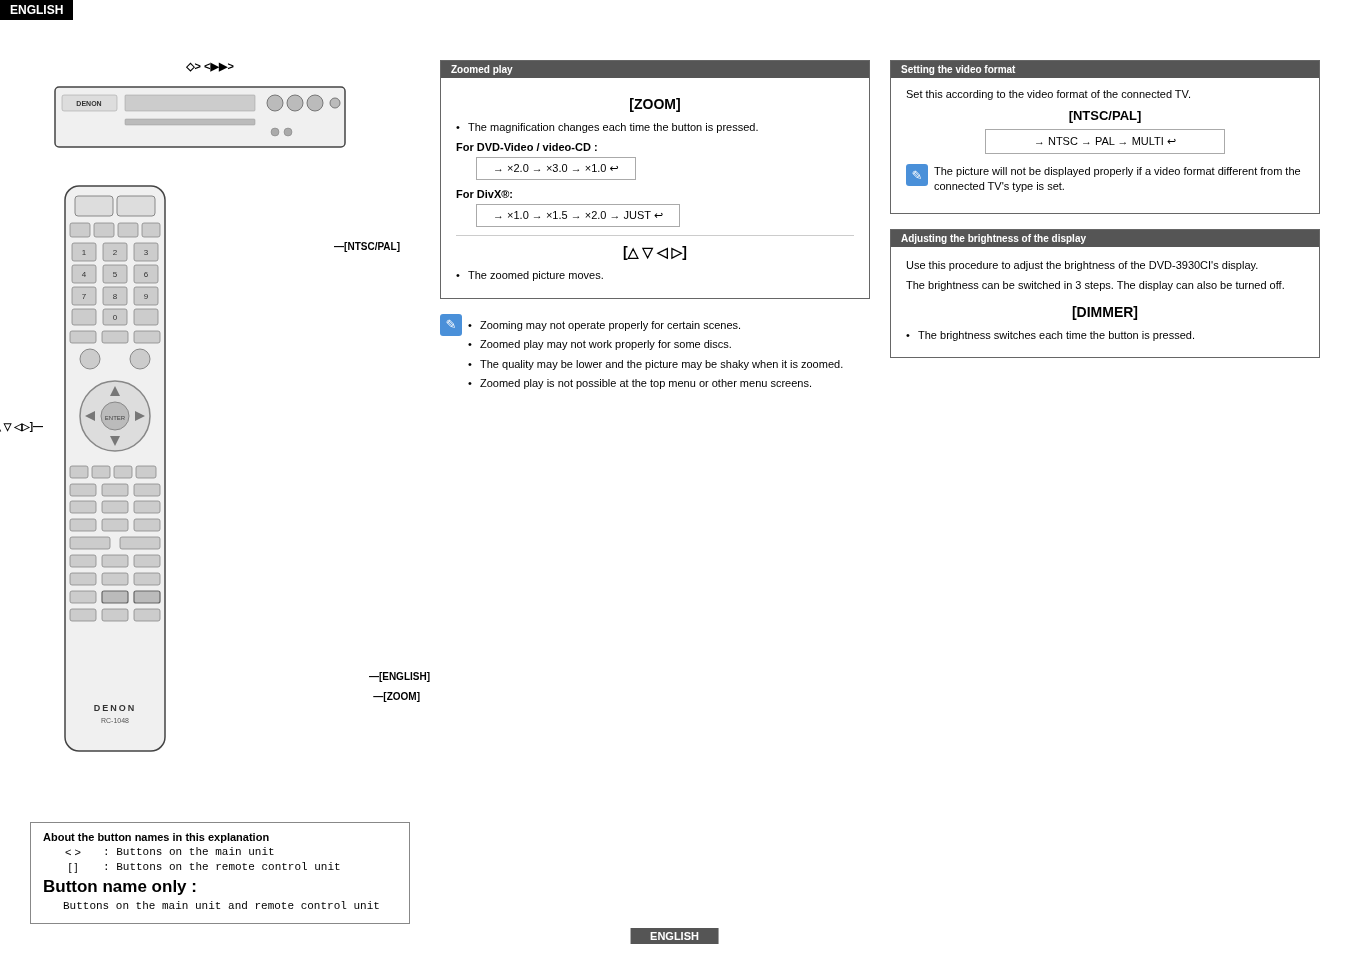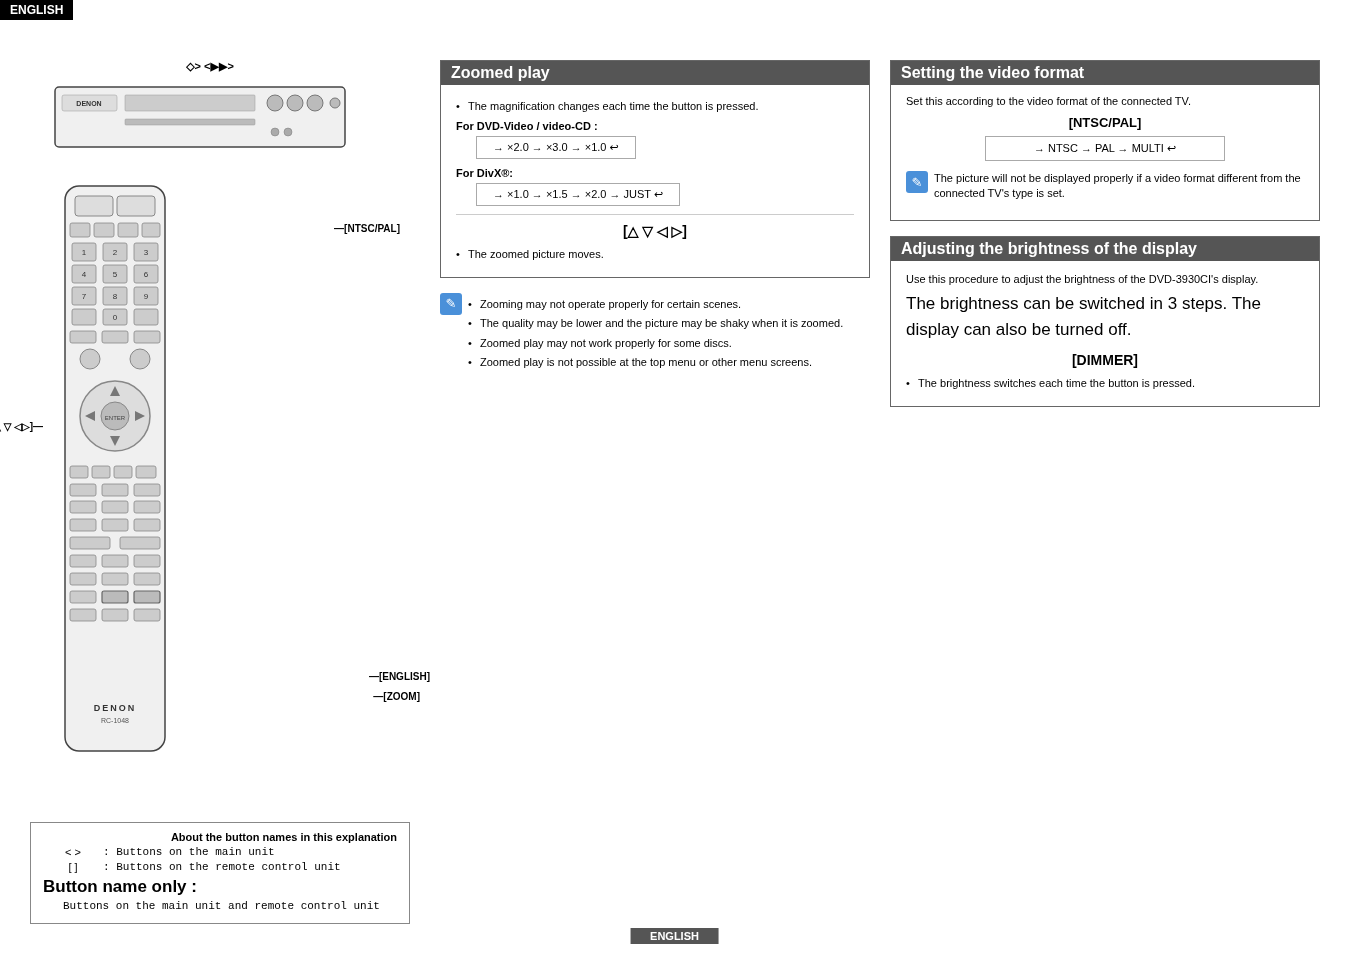"Zoomed play" .section-title { font-size: 16px -> 10px }
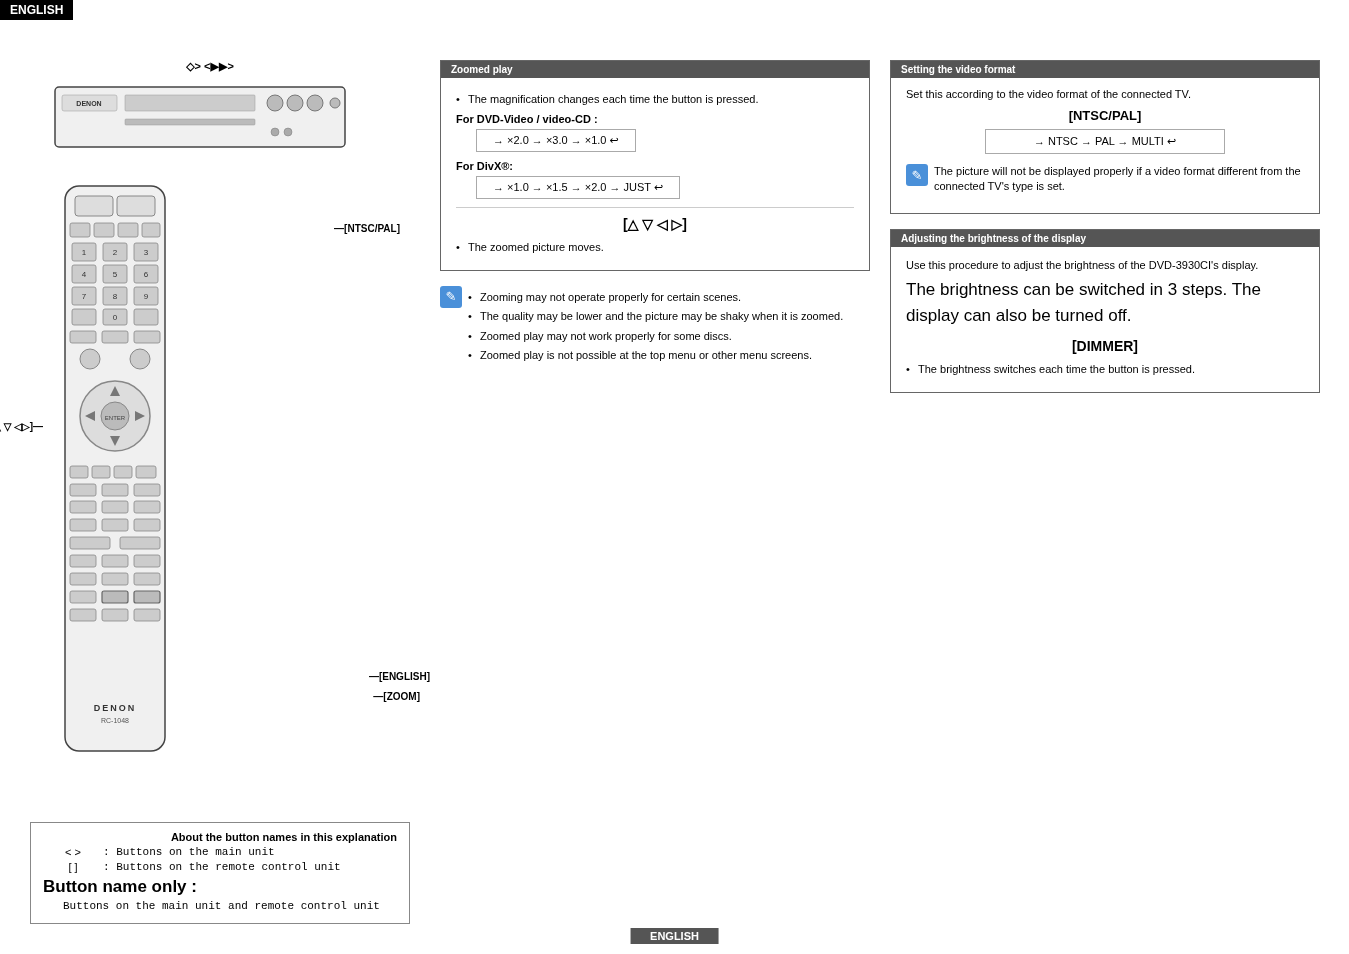"[ZOOM]" div.button-name-big { html: none -> <div>[ZOOM]</div> }
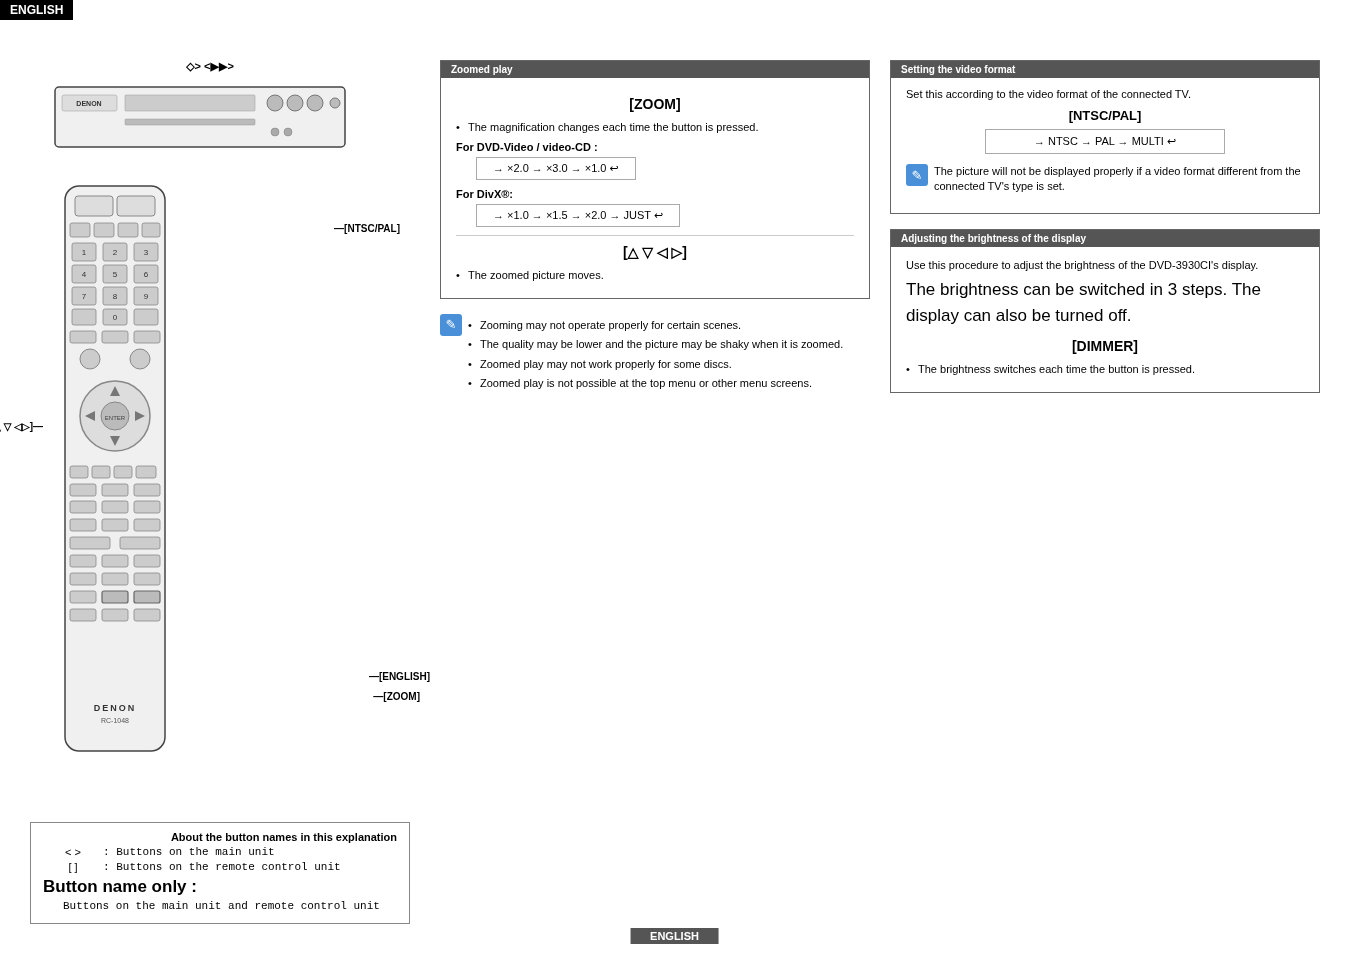"—[NTSC/PAL]" div.remote-label { top: 42px -> 60px }
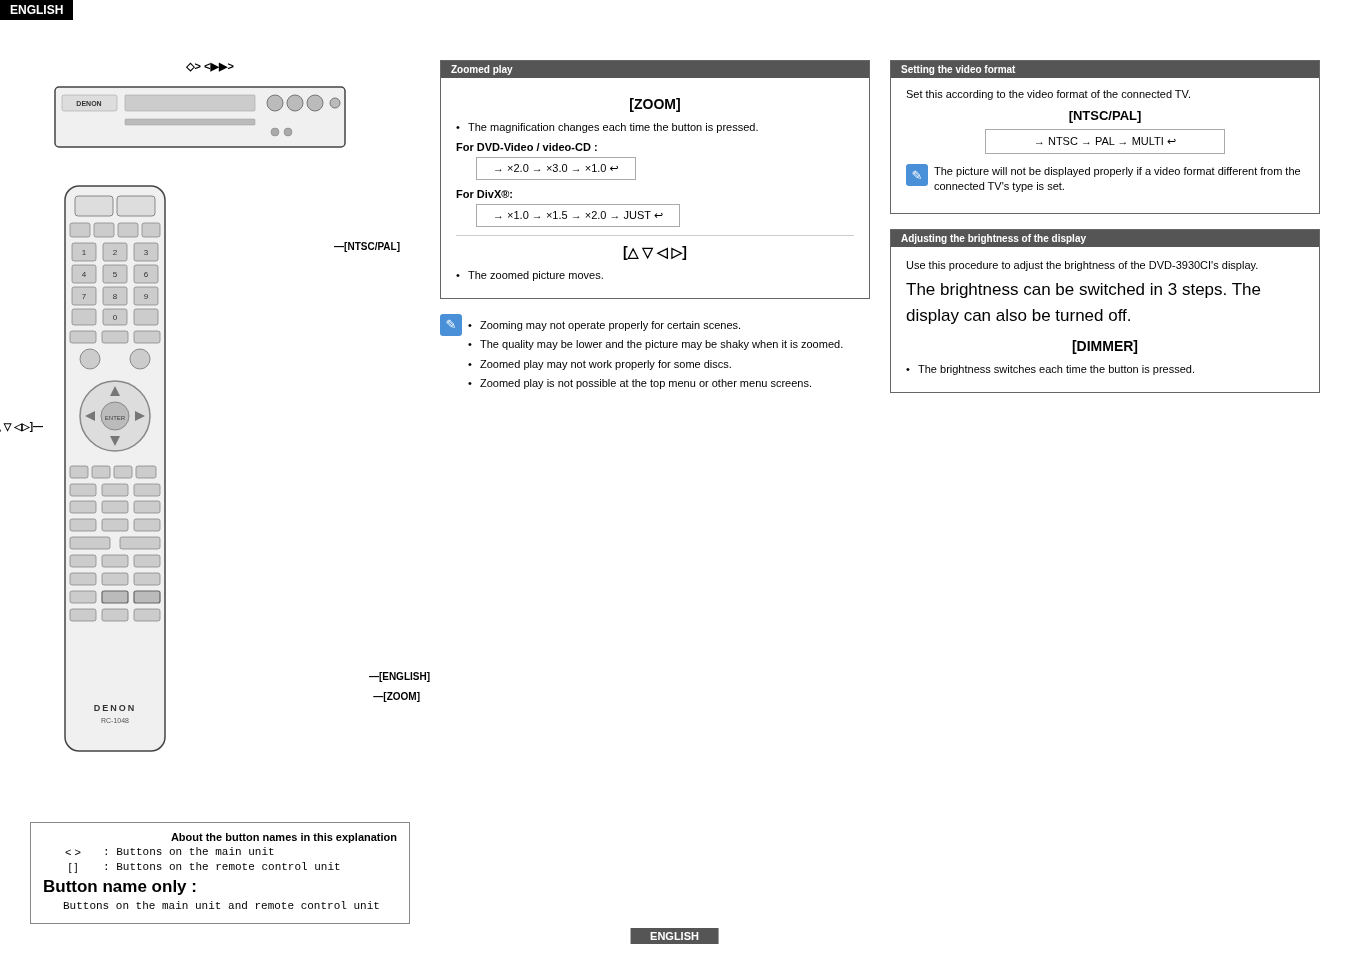"The brightness can be switched" div { font-size: 17px -> 11px }
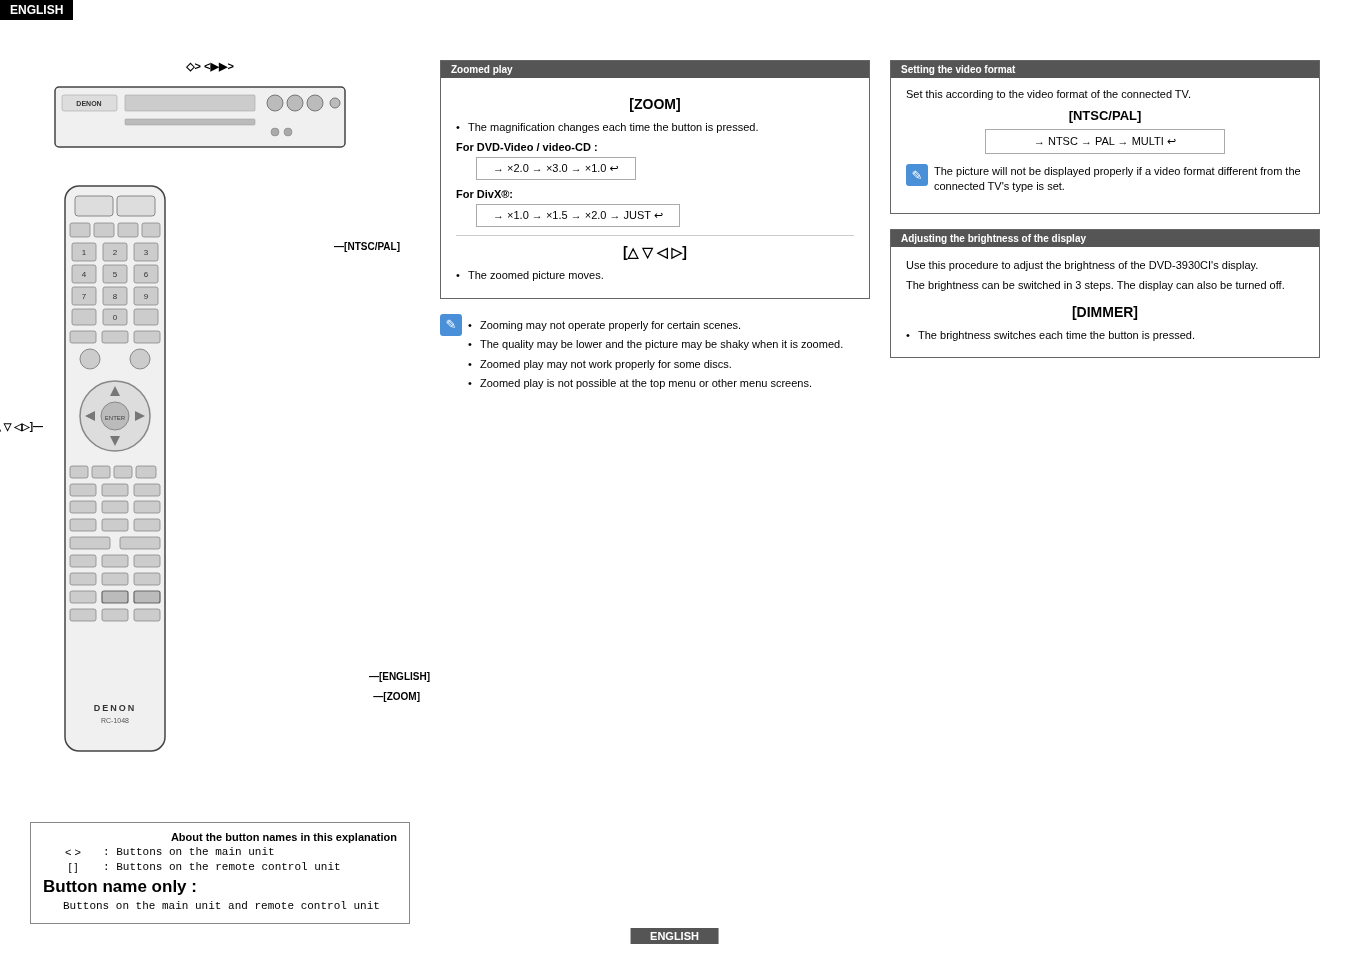"The quality may be lower" div.bullet-item { order: before "Zoomed play may not work" -> after "Zoomed play may not work" }
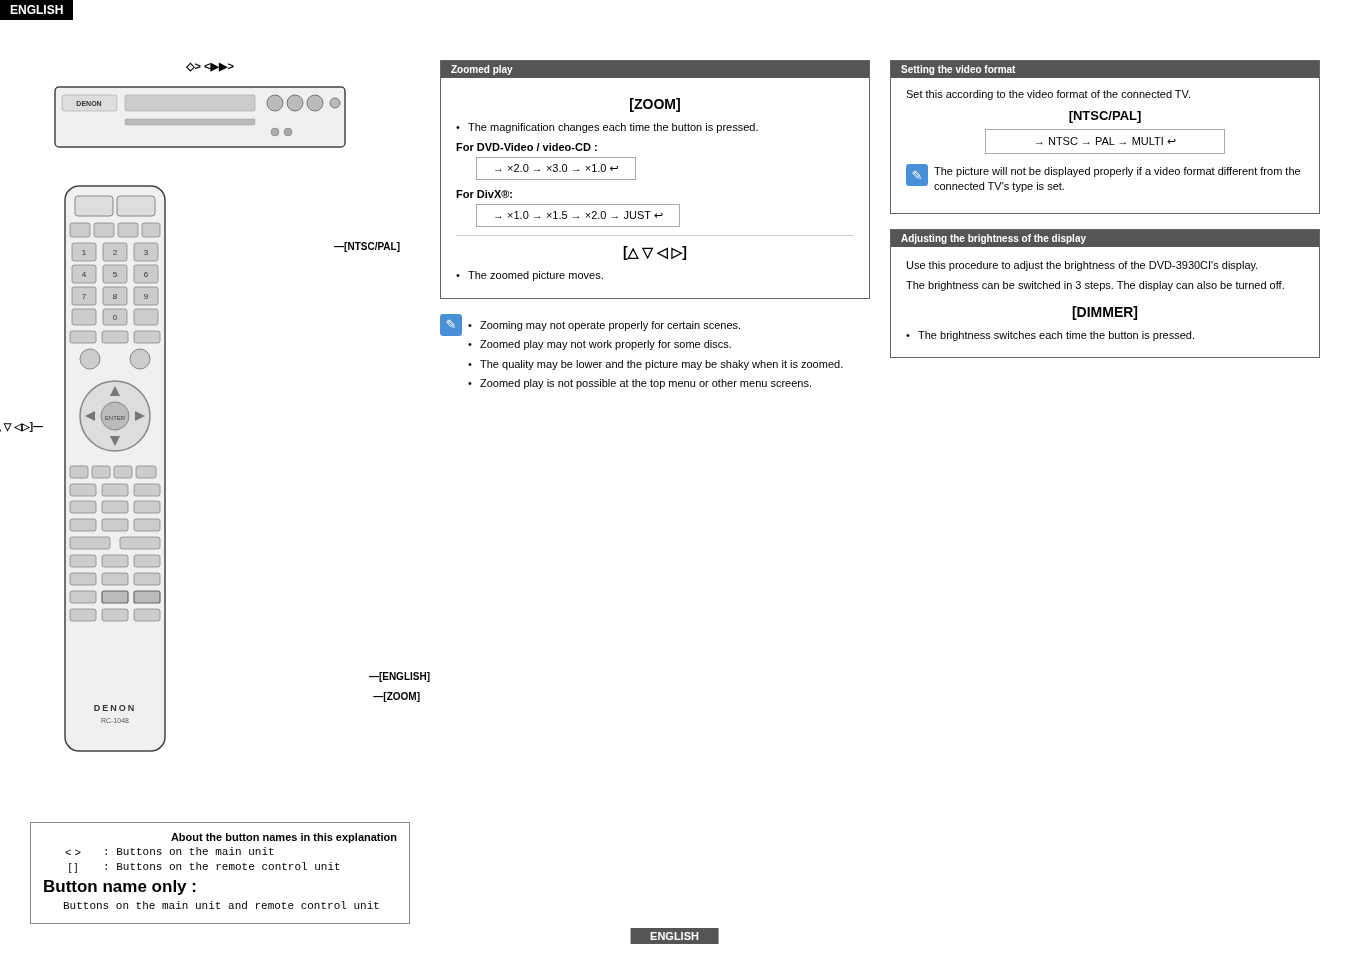"About the button names in" .legend-title { text-align: right -> left }
